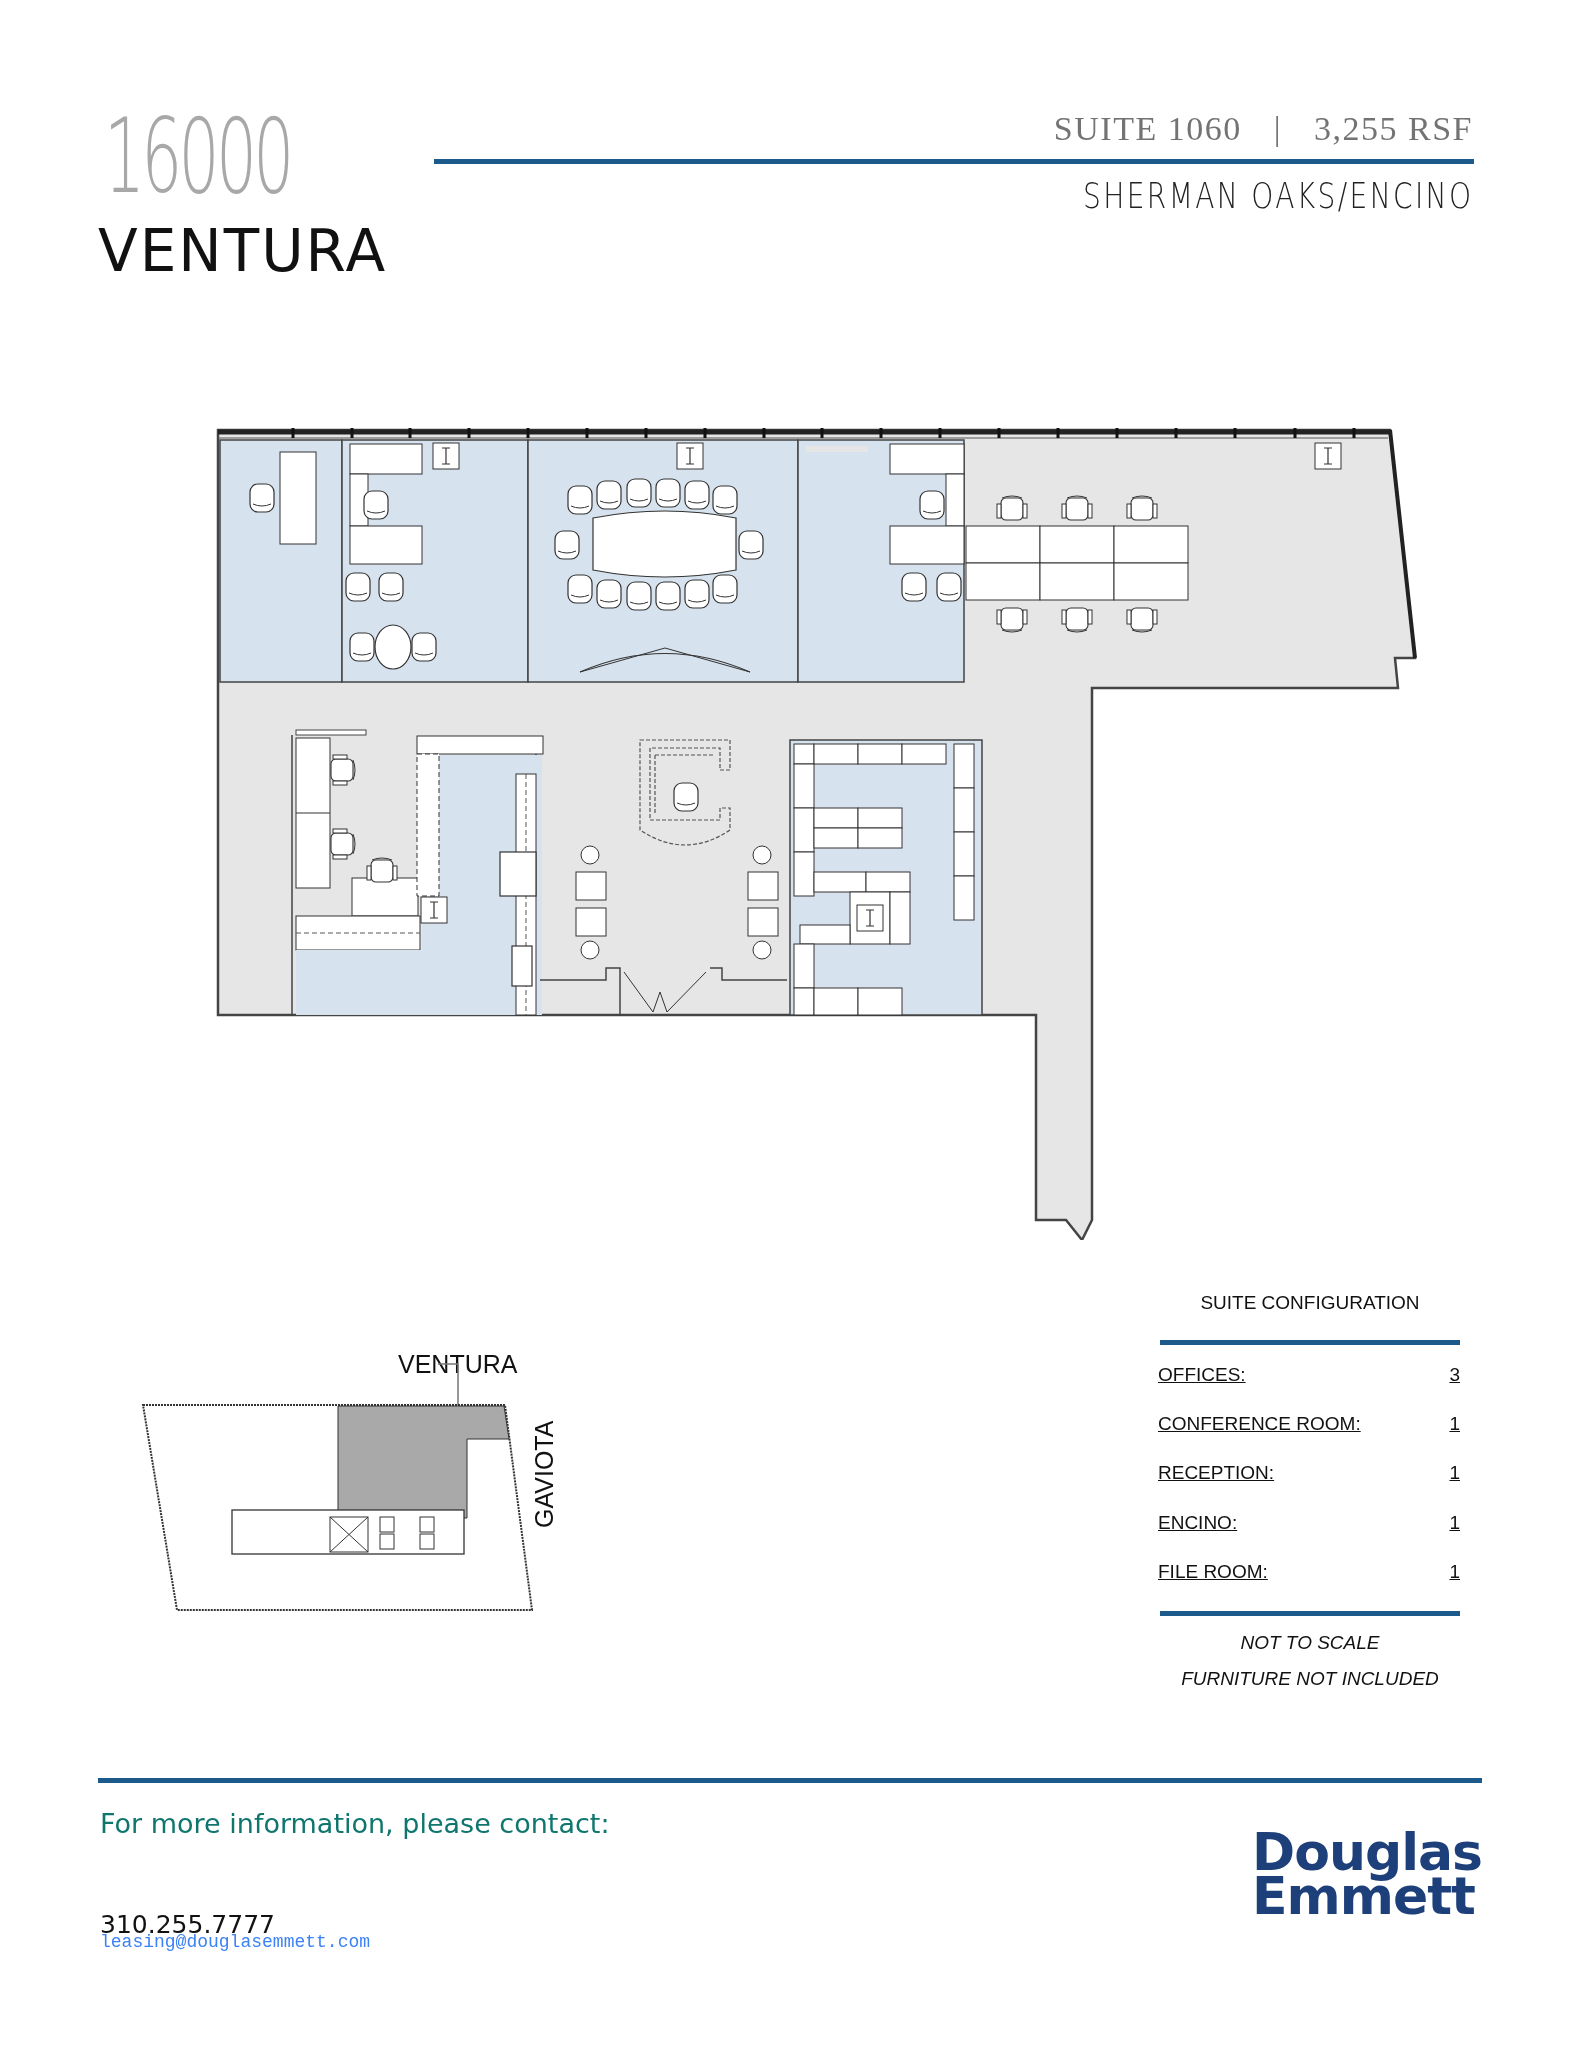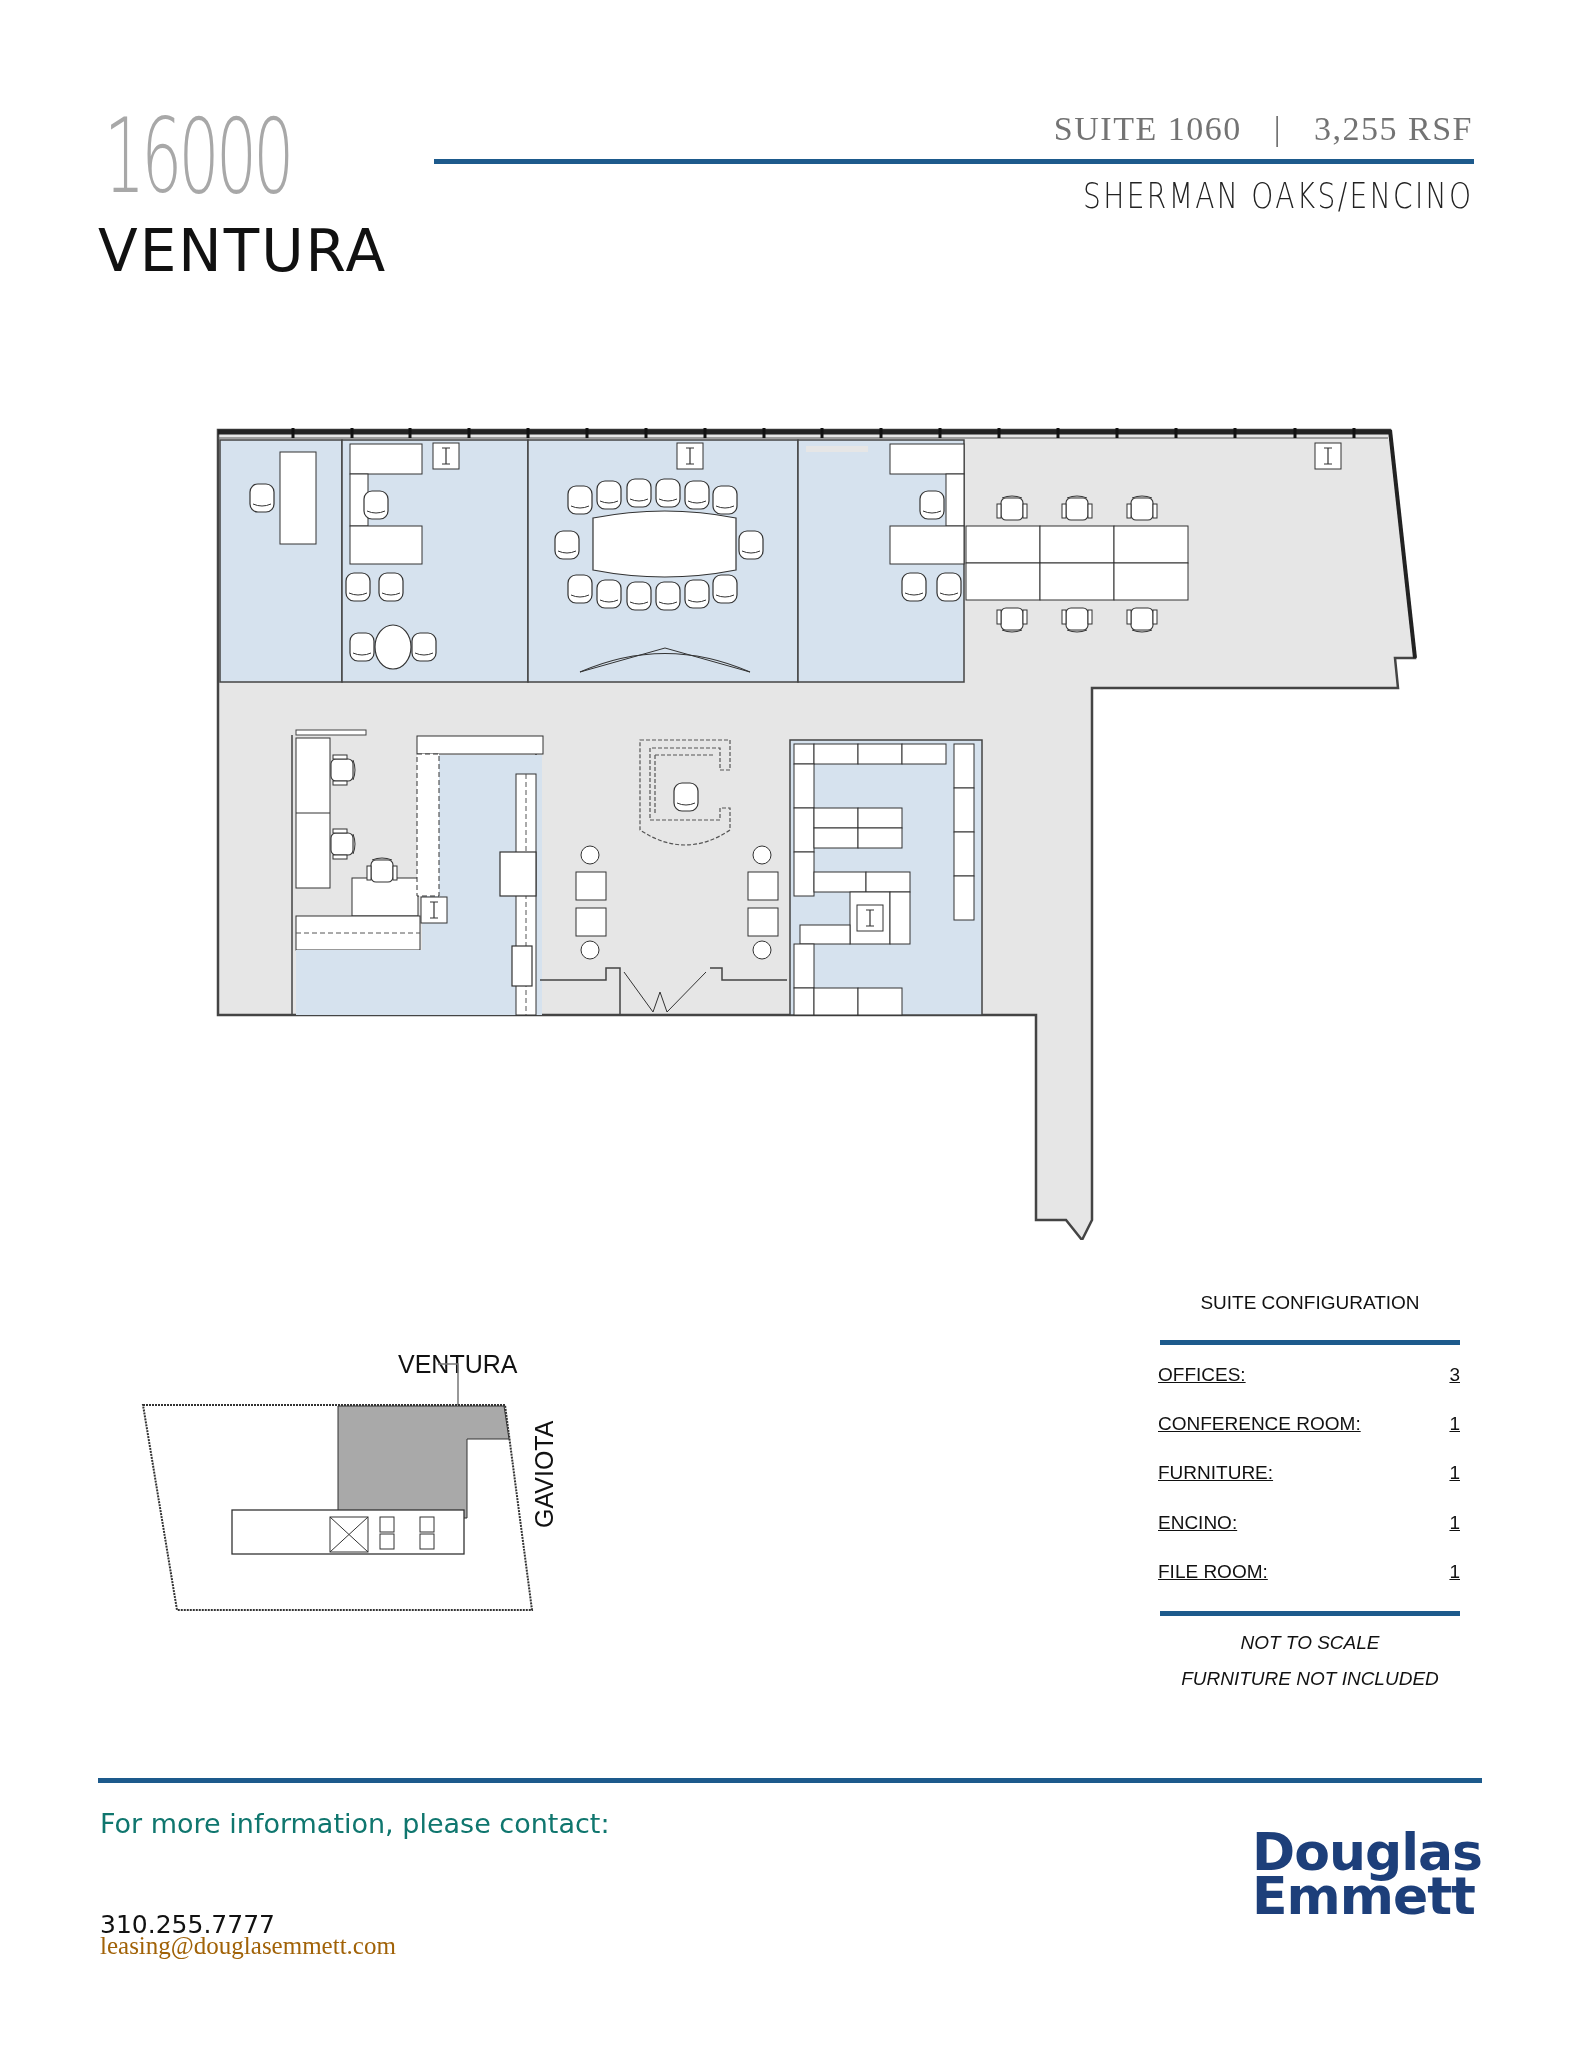"FURNITURE:" span { text: FURNITURE -> RECEPTION }
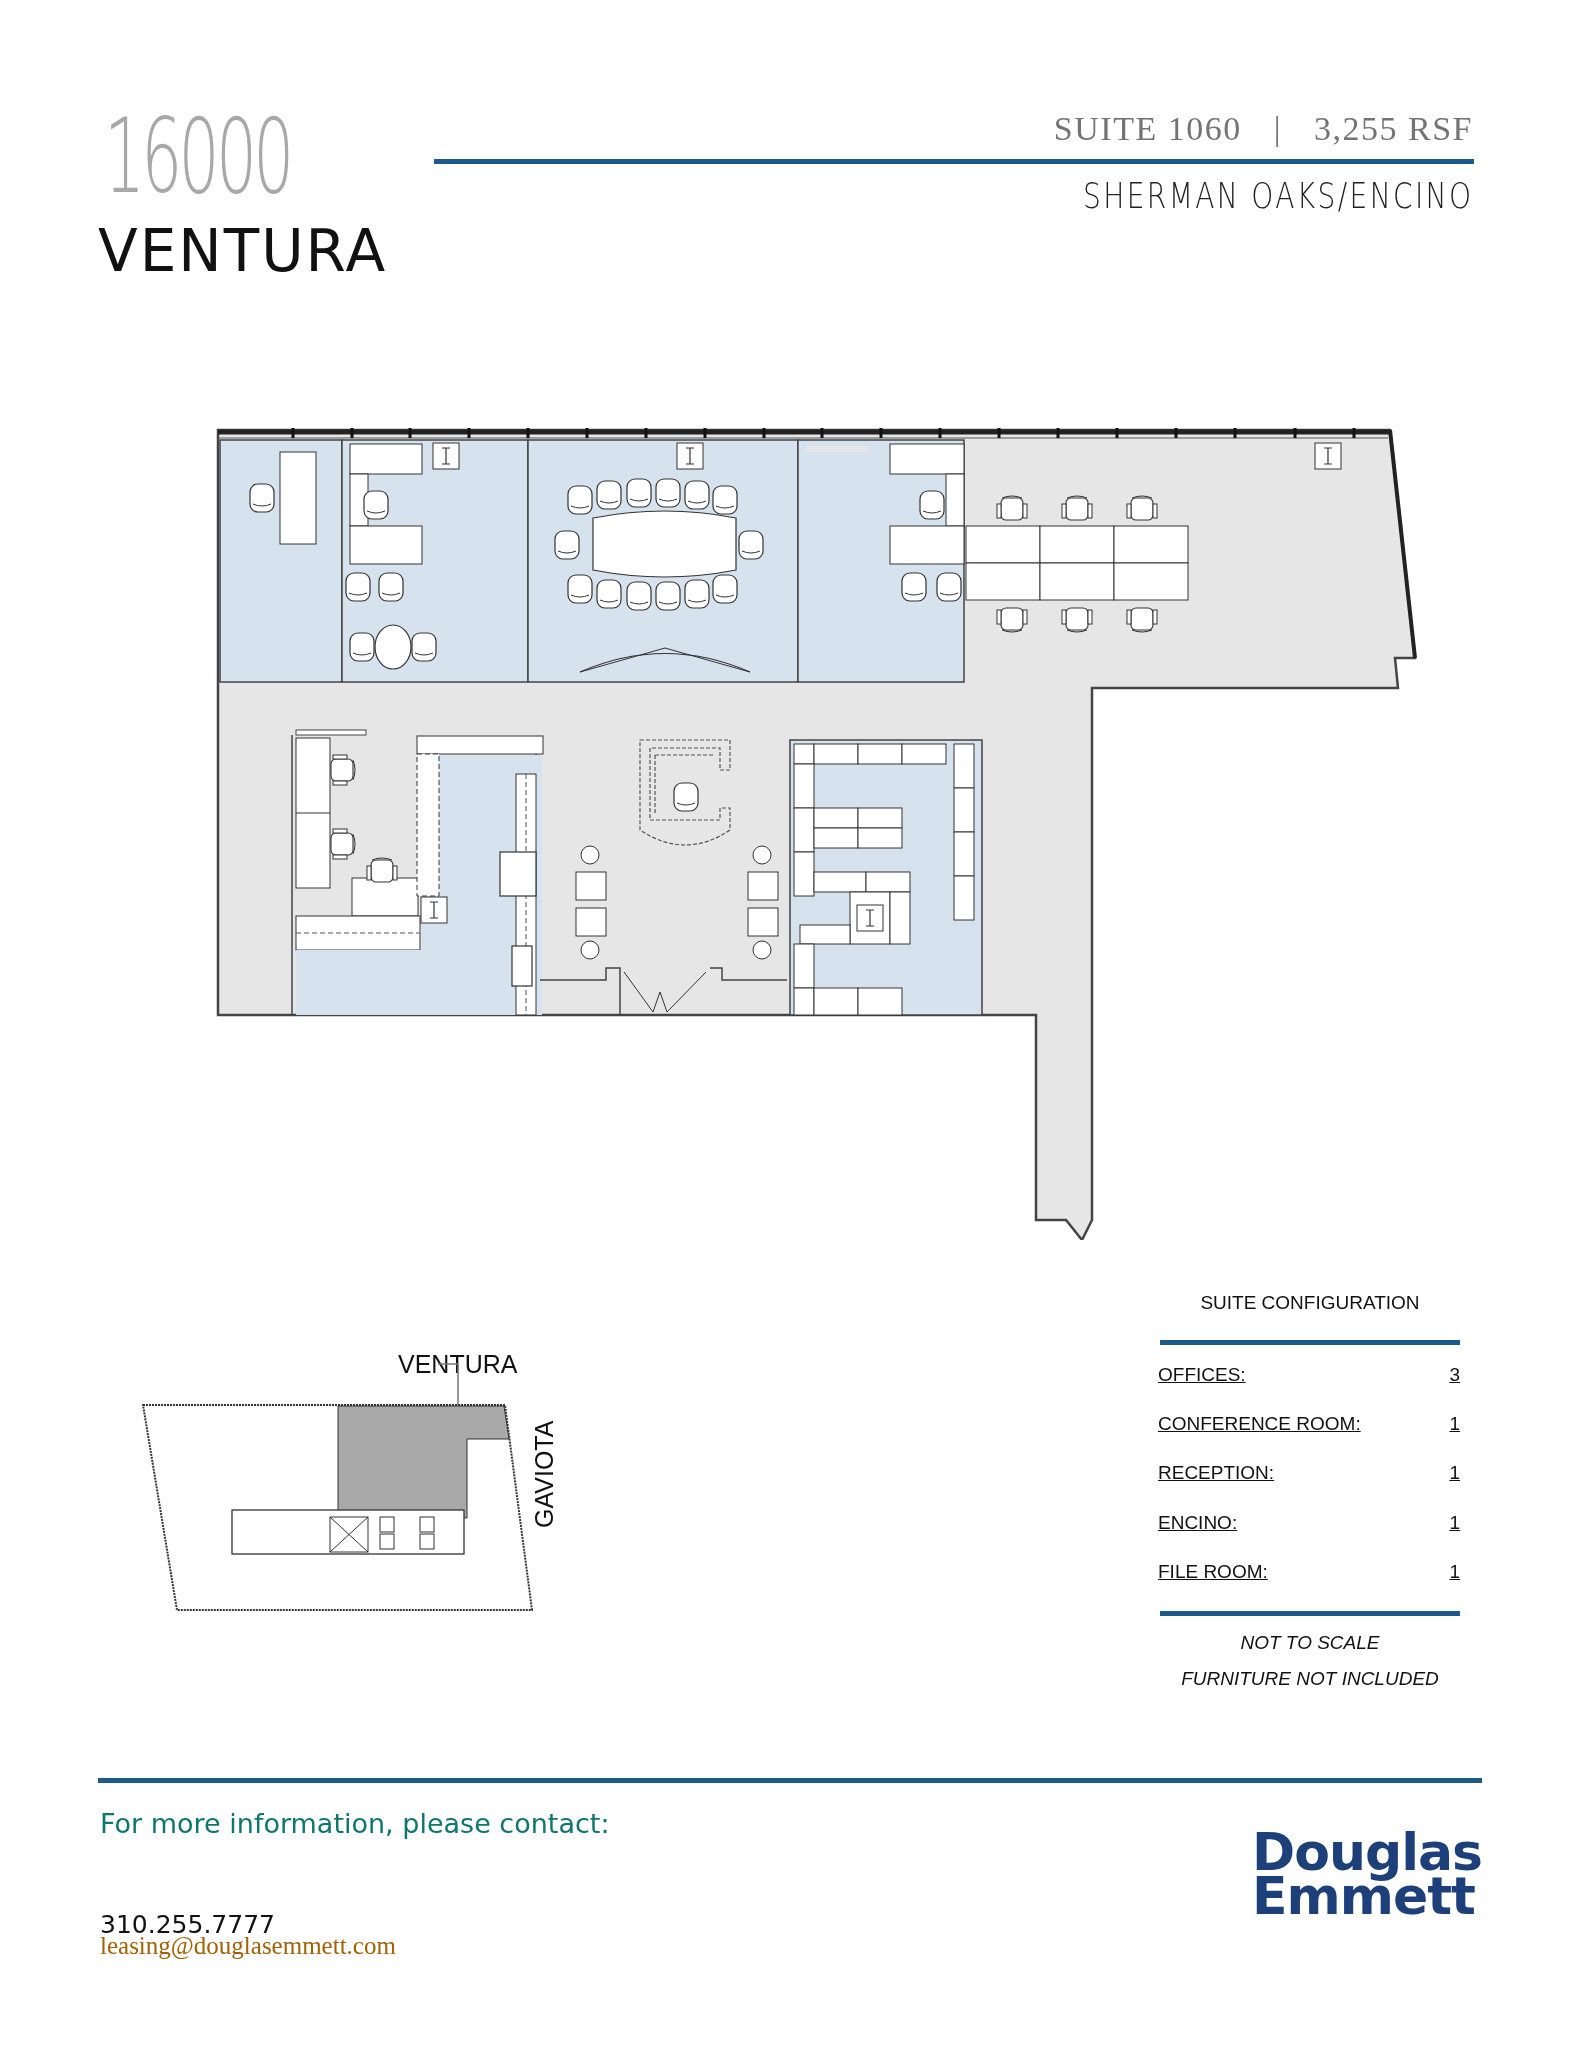"leasing@douglasemmett.com" .email { color: #a16207 -> #3b82f6; font-family: Liberation Serif, serif -> Liberation Mono, monospace; font-size: 25px -> 18px }
